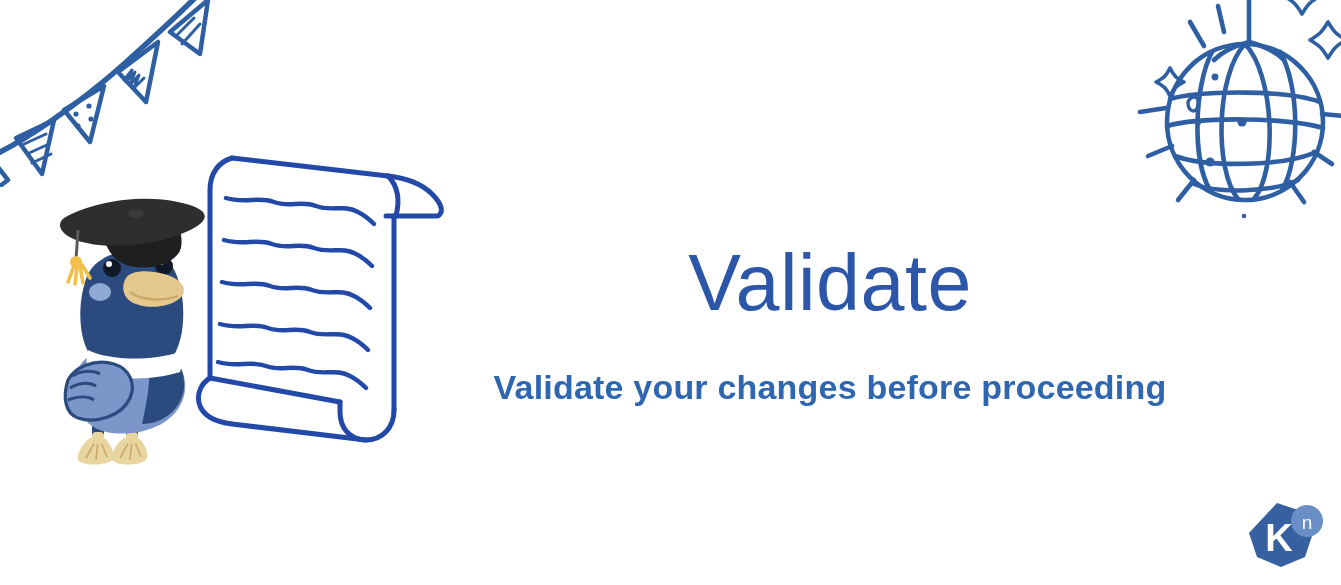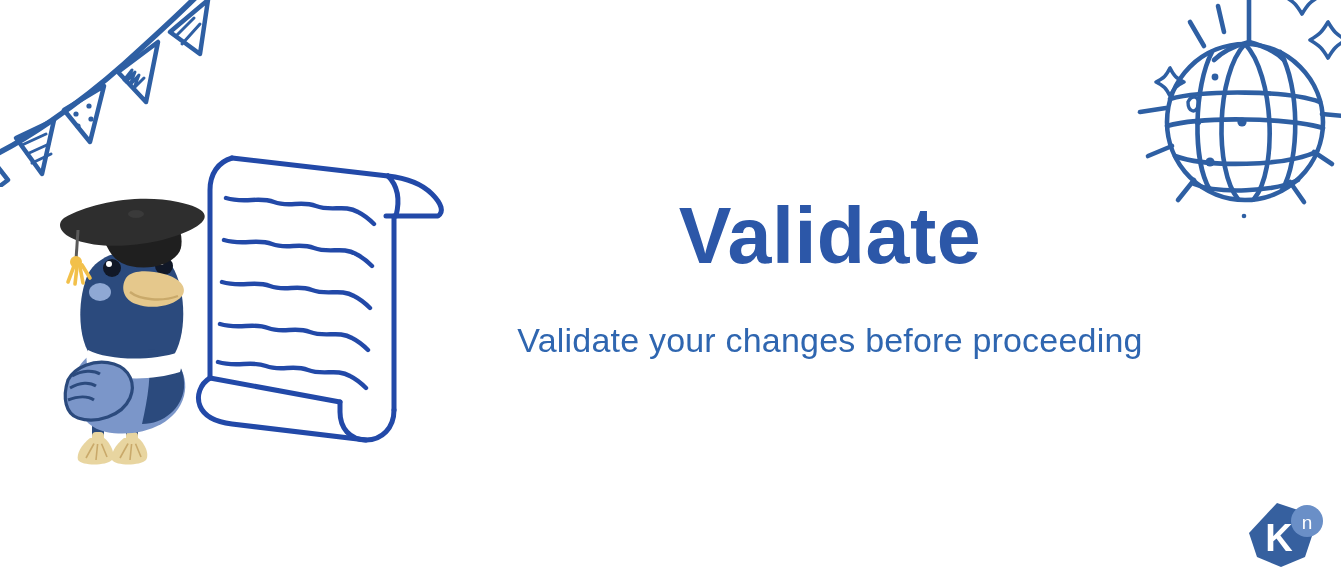"Validate" #page-title { font-weight: 700 -> 400; margin-top: none -> 47px }
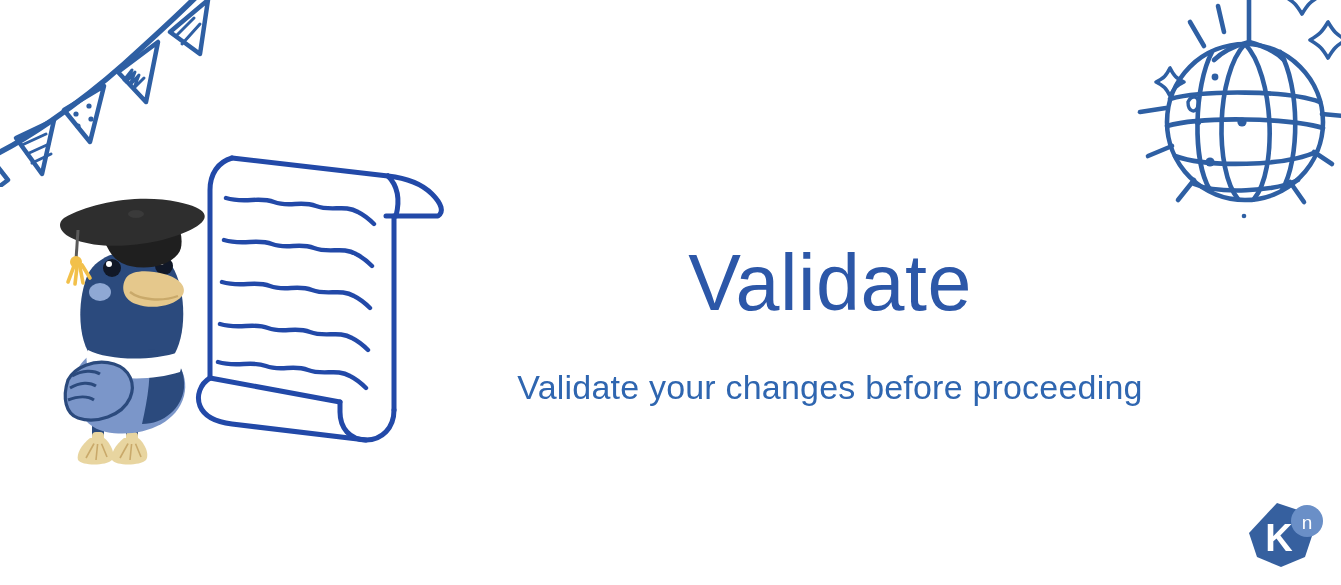"Validate your changes before proceeding" #page-subtitle { font-weight: 400 -> 700 }
